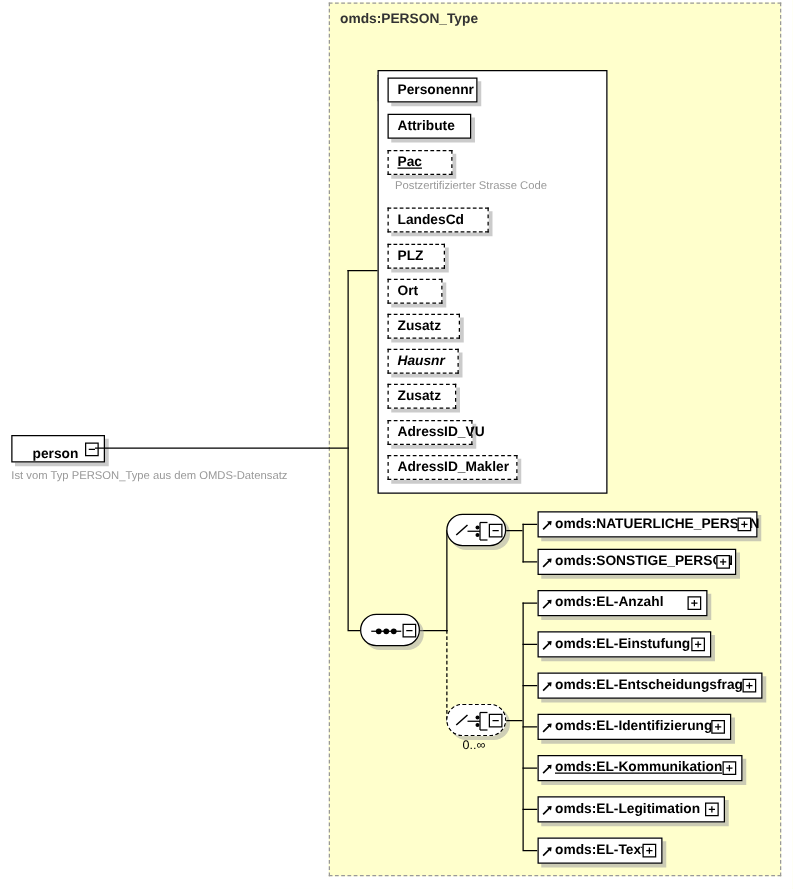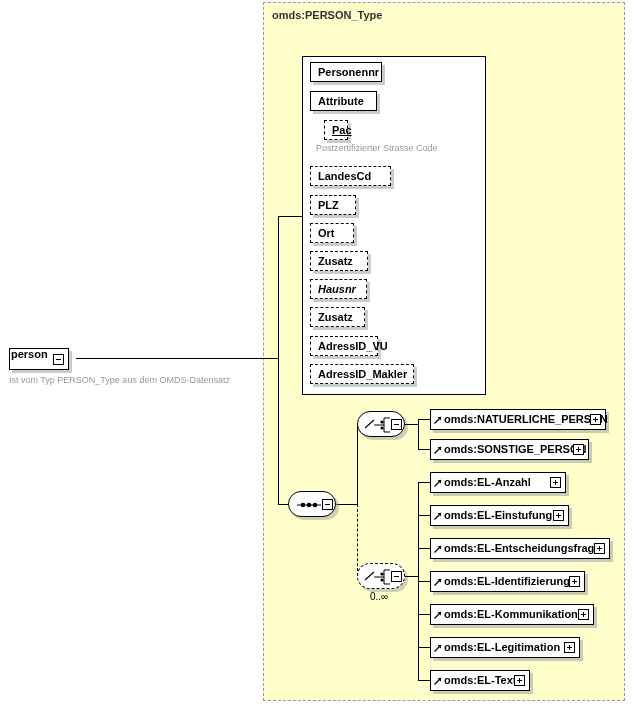"Pac" div.attr-node { left: 324px -> 310px; width: 24px -> 52px }
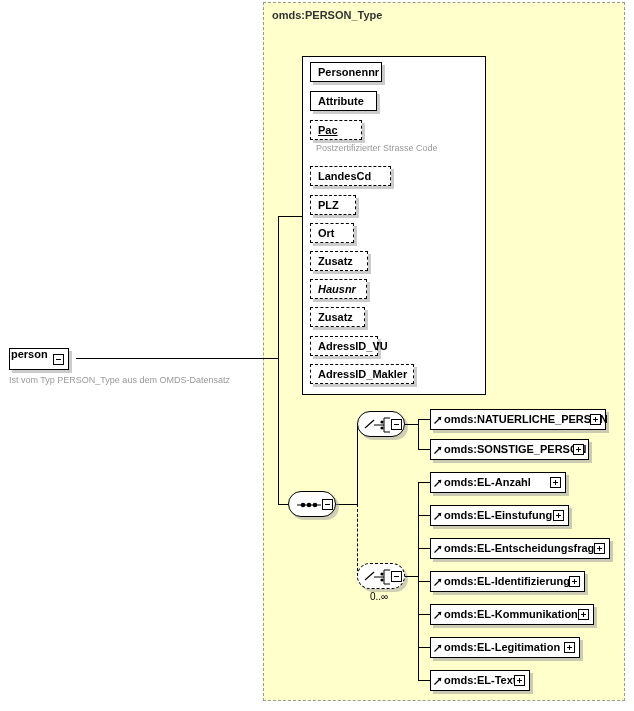"person" .root-node { align-items: flex-start -> flex-end; padding: 0 20px 0 1px -> 0 20px 0 16px }
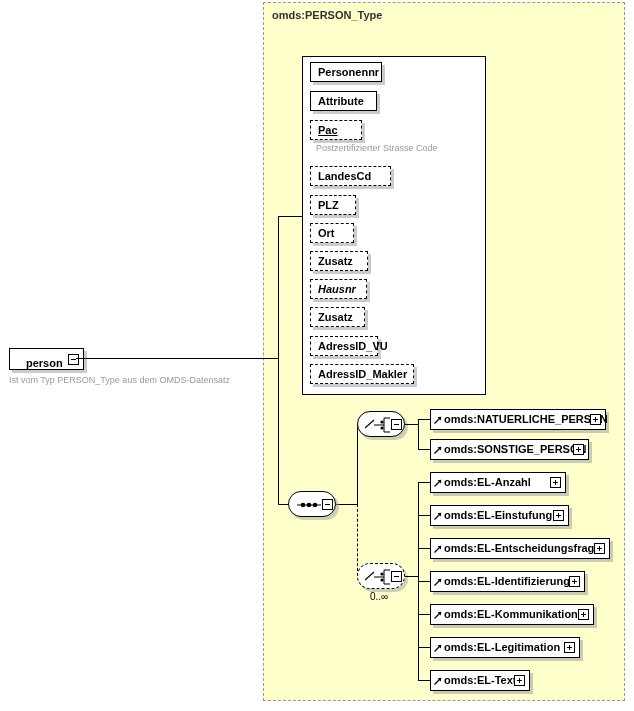"omds:EL-Kommunikation" div.el-node { text-decoration: none -> underline }
